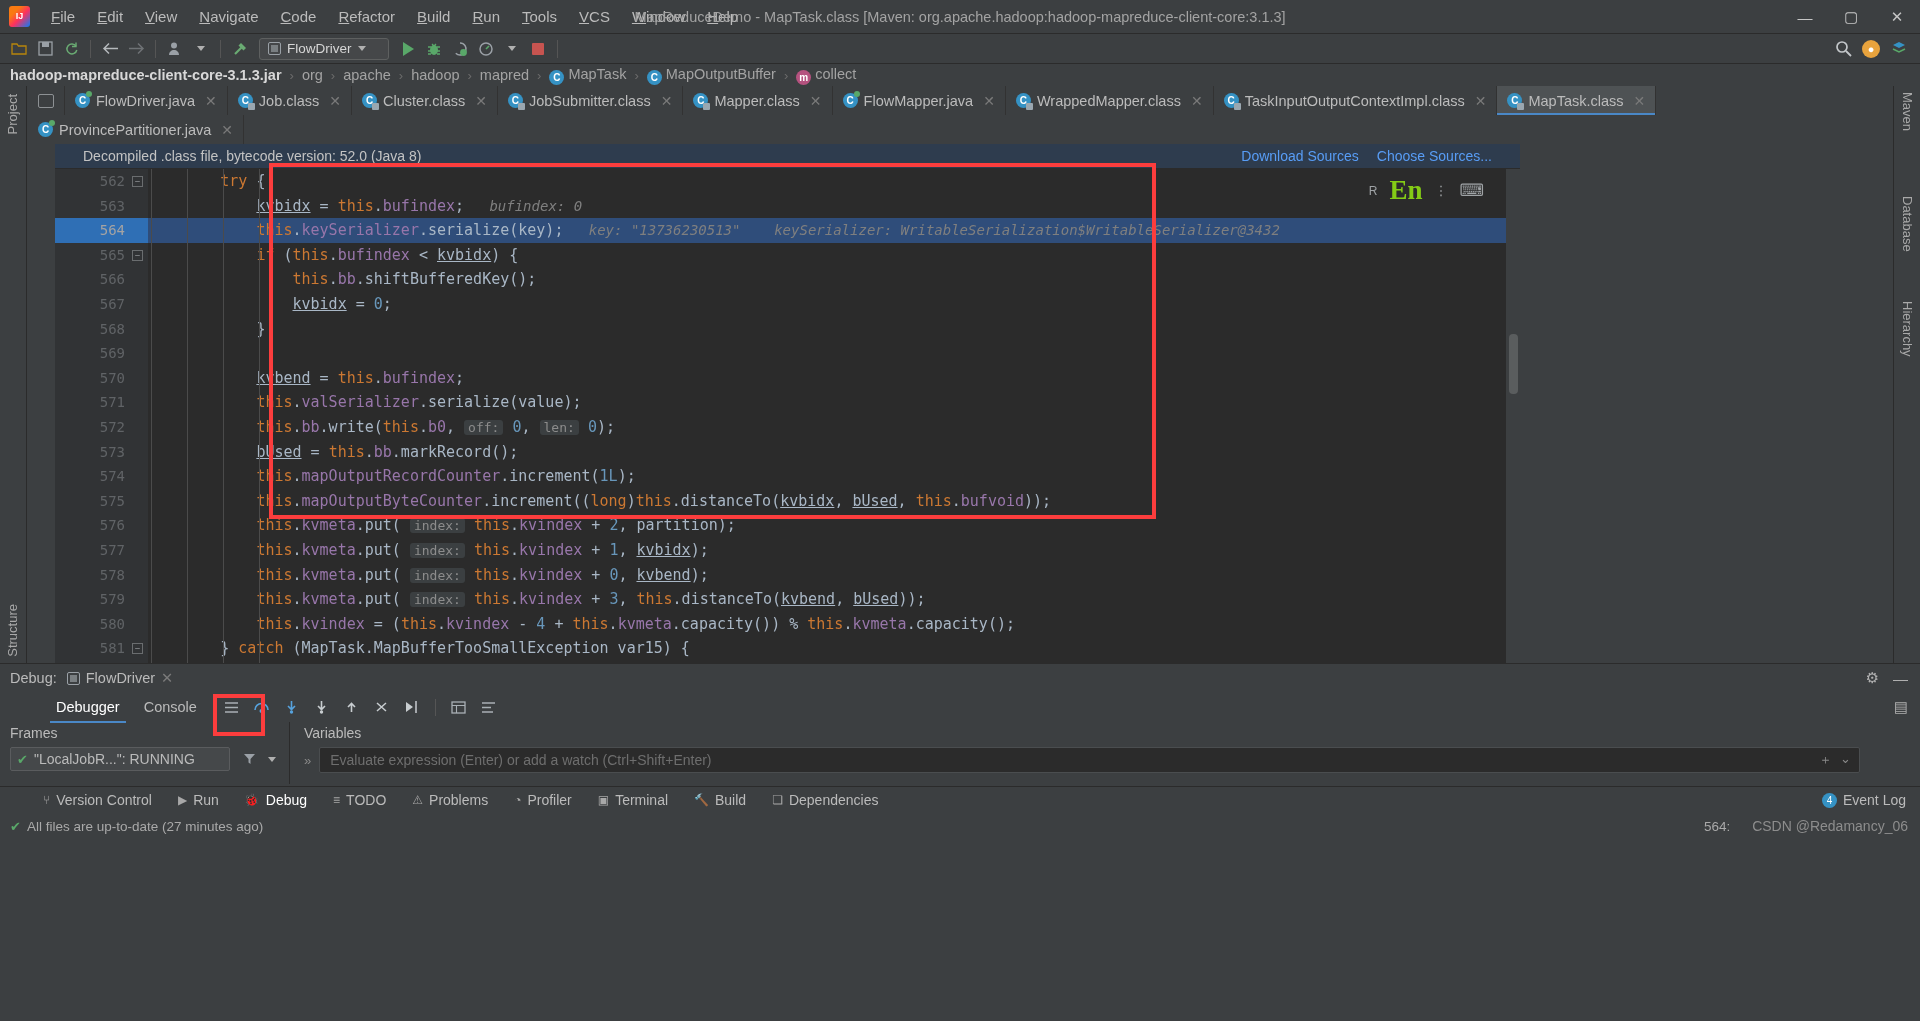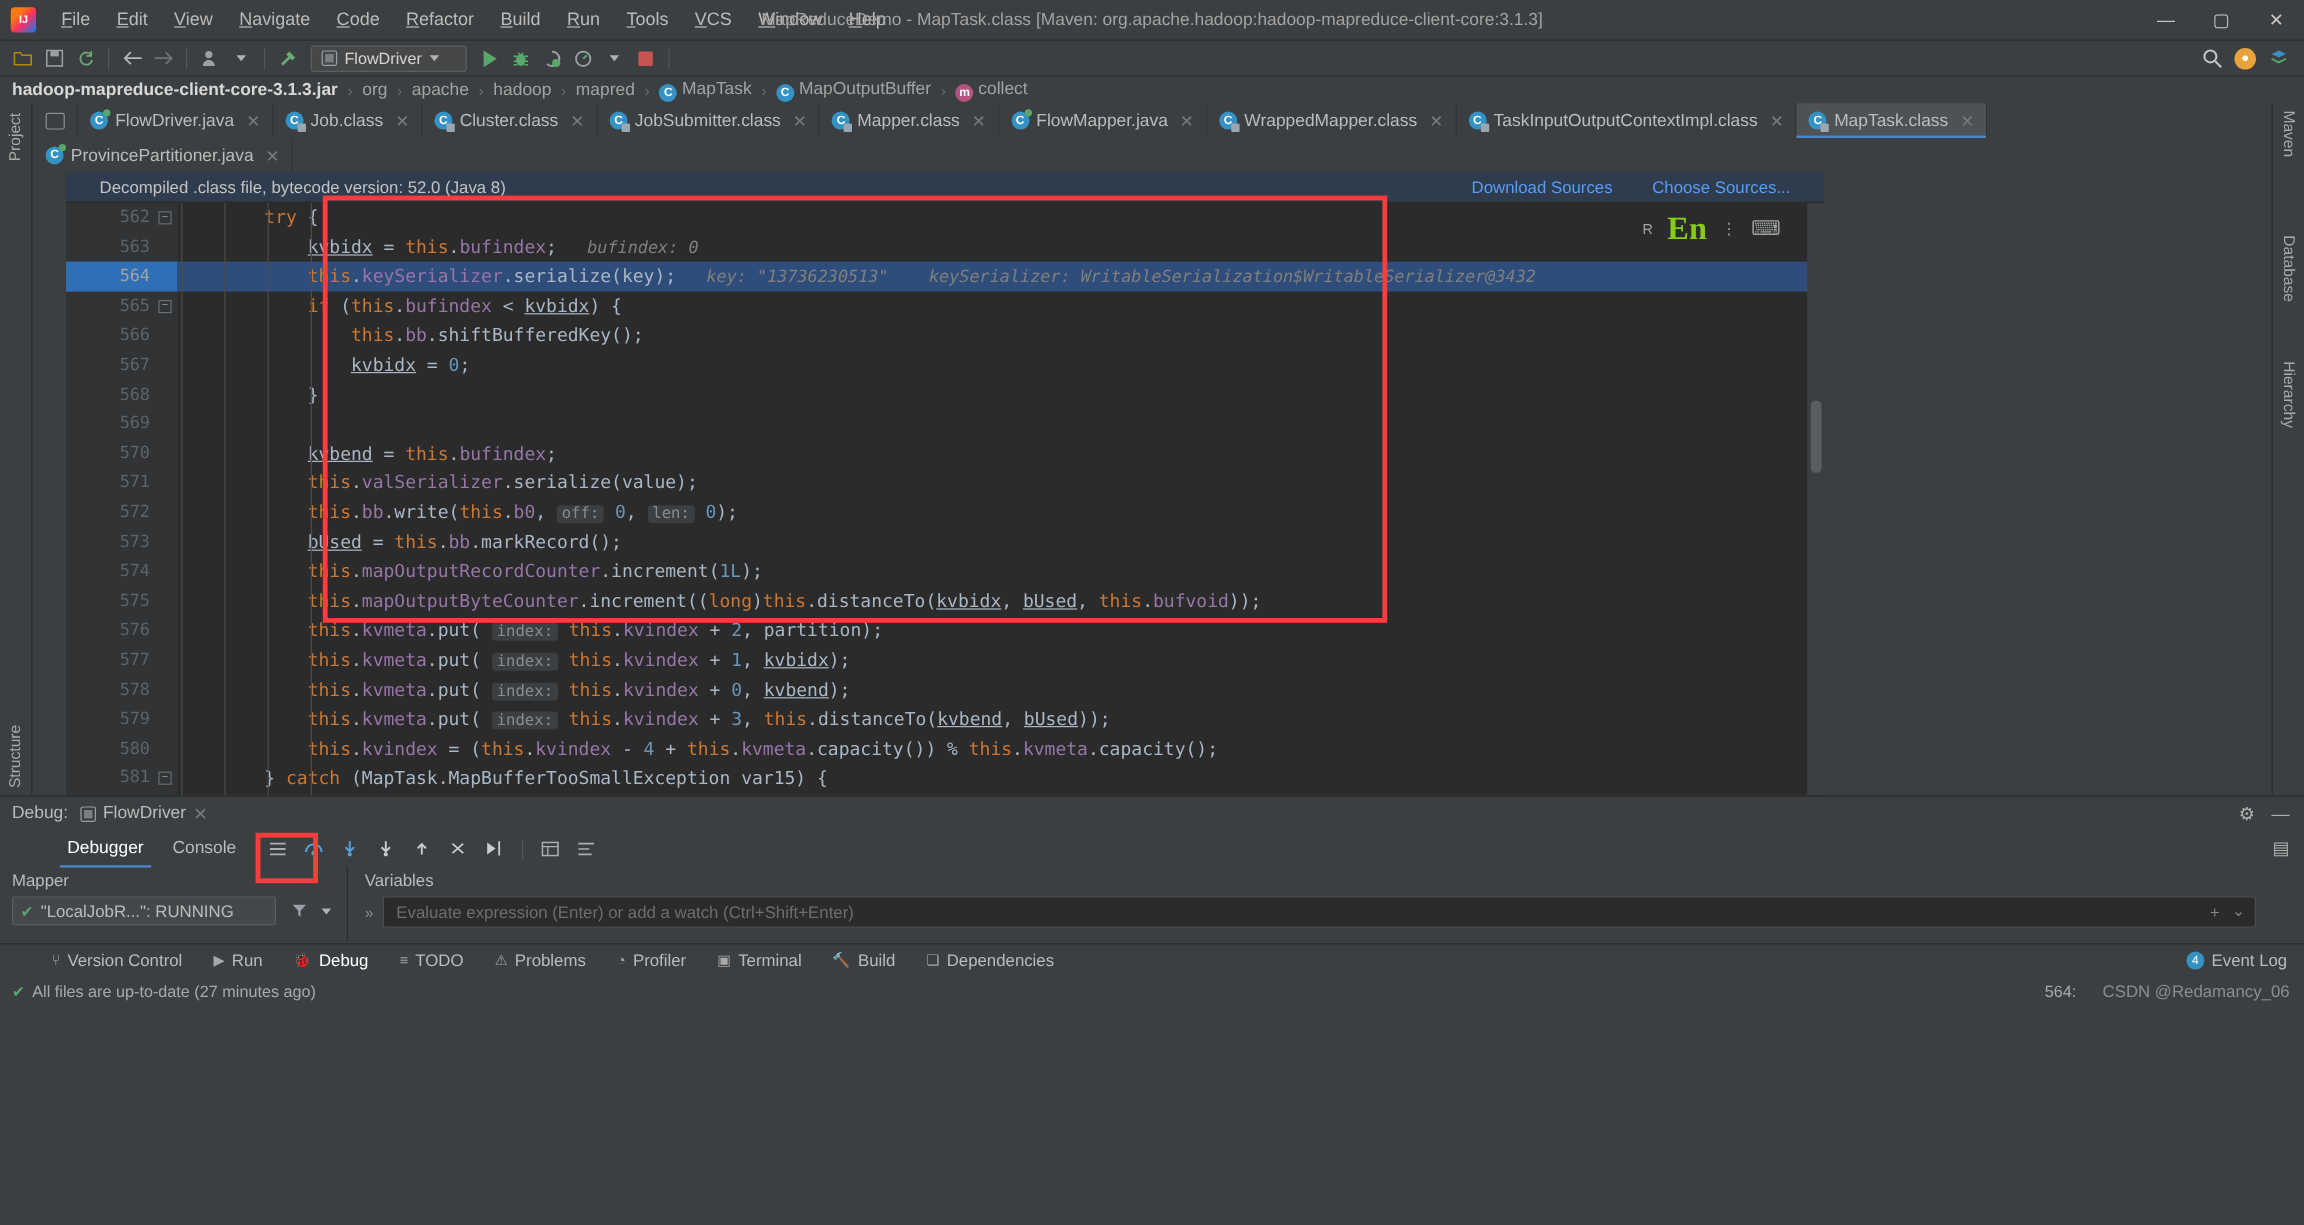"Download Sources" .notif-links { gap: 33px -> 18px }
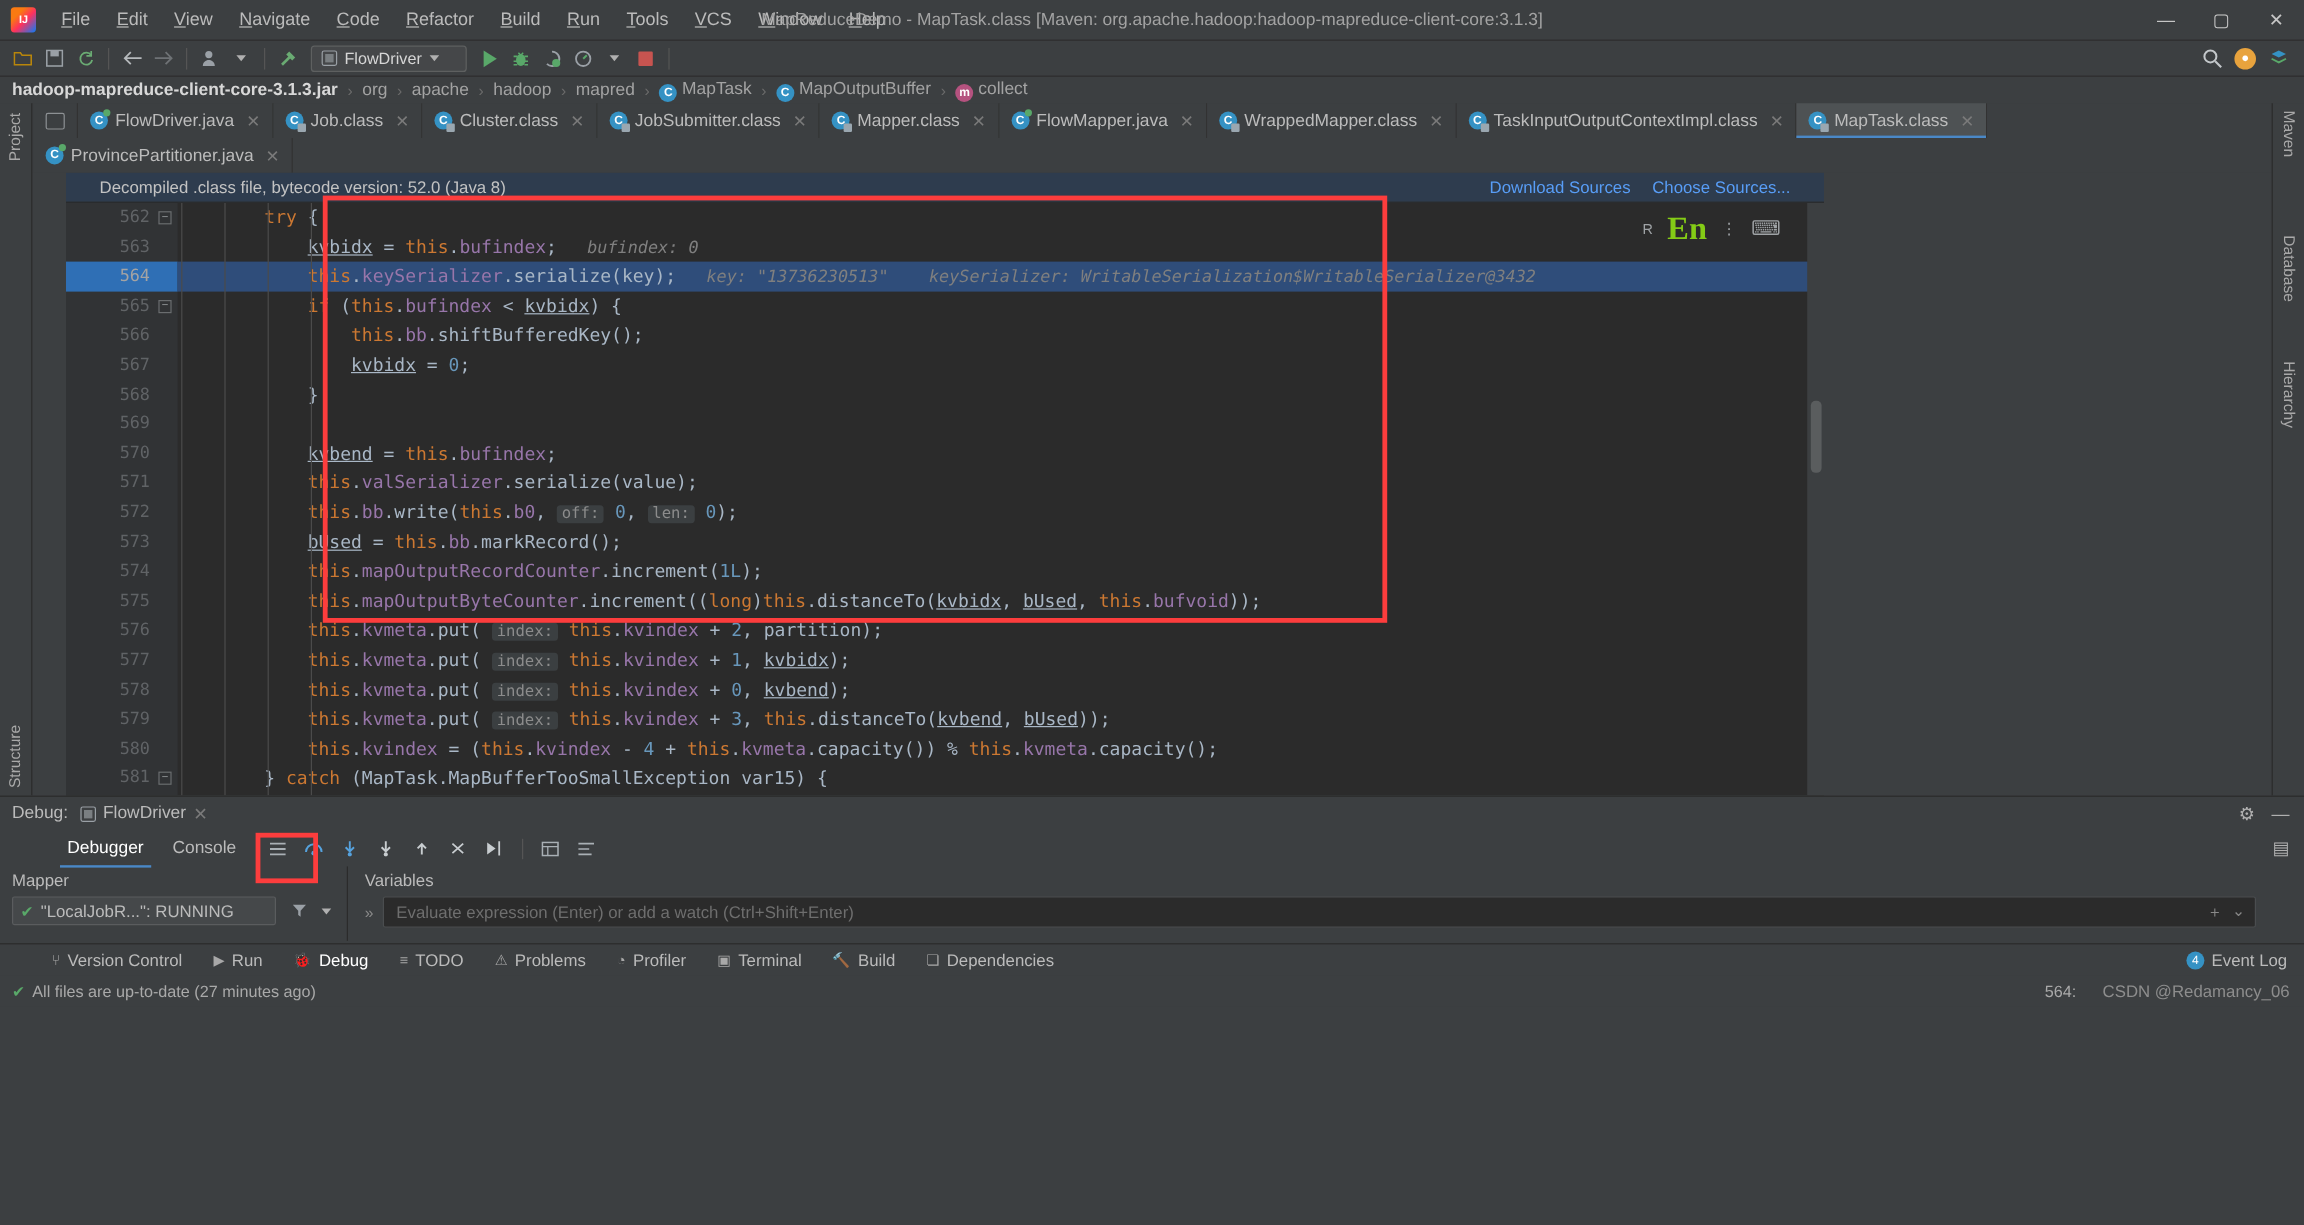"Mapper" div.pane-title { text: Mapper -> Frames }
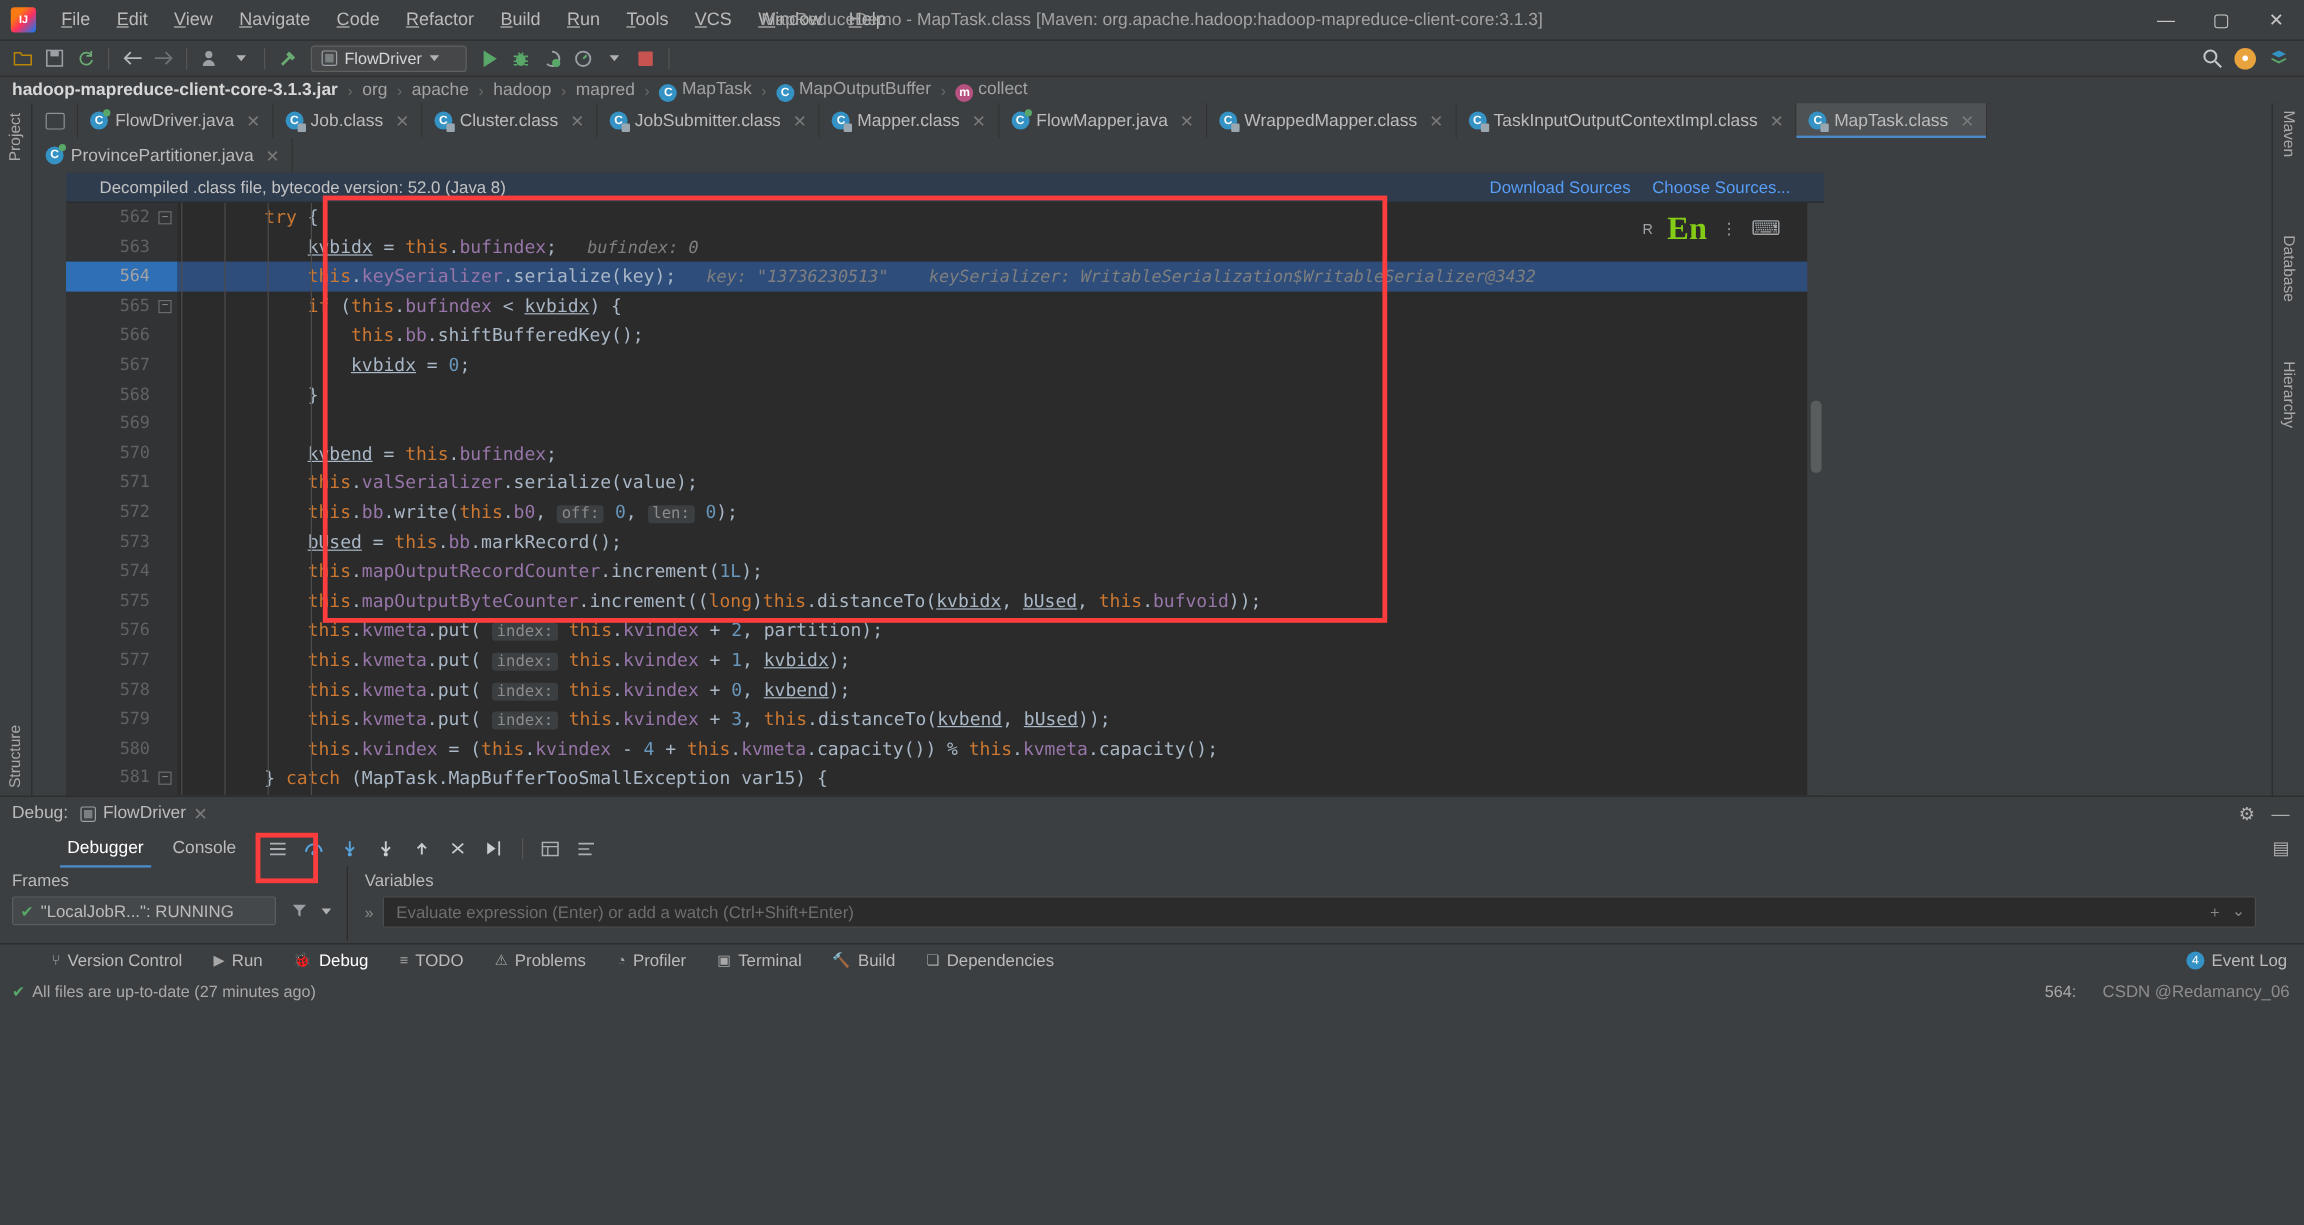"Evaluate expression (Enter) or add" .eval-input { margin-right: 40px -> 60px }
